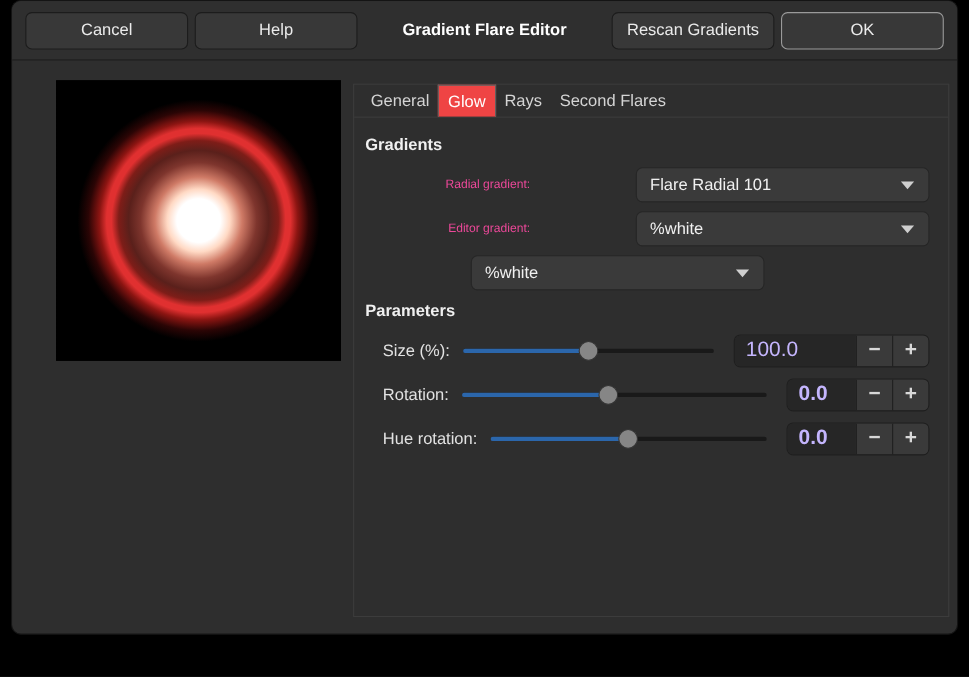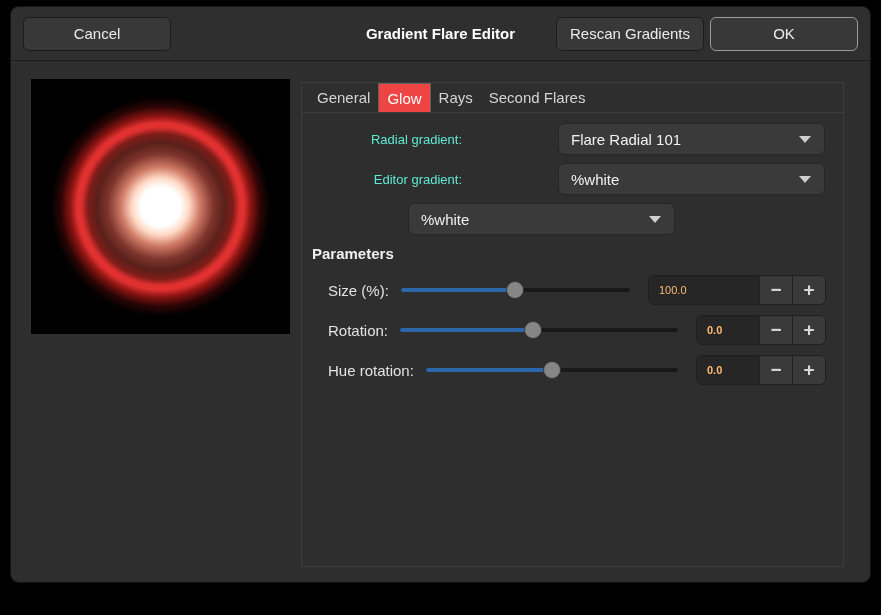"Cancel" .dialog { top: 6px -> 0 }
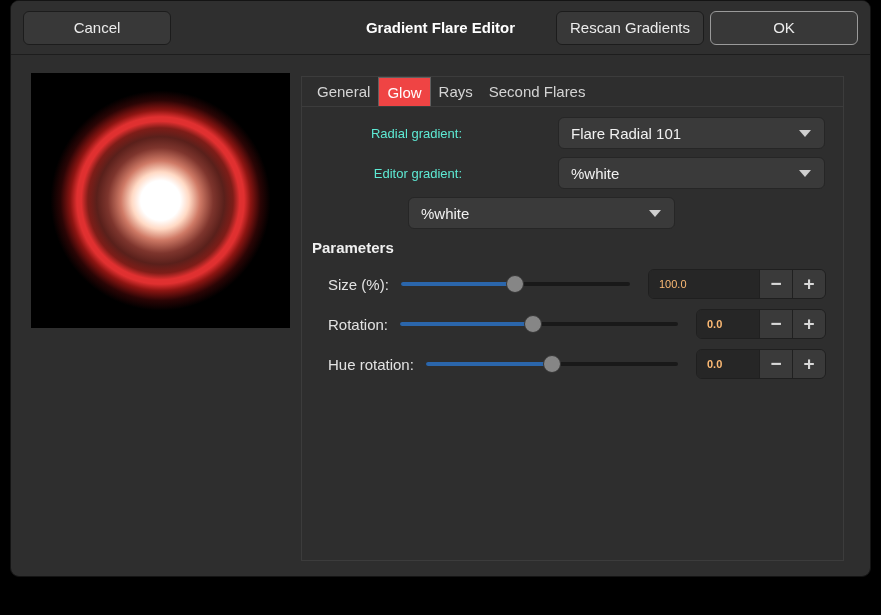"Help" div.btn { html: none -> <div>Help</div> }
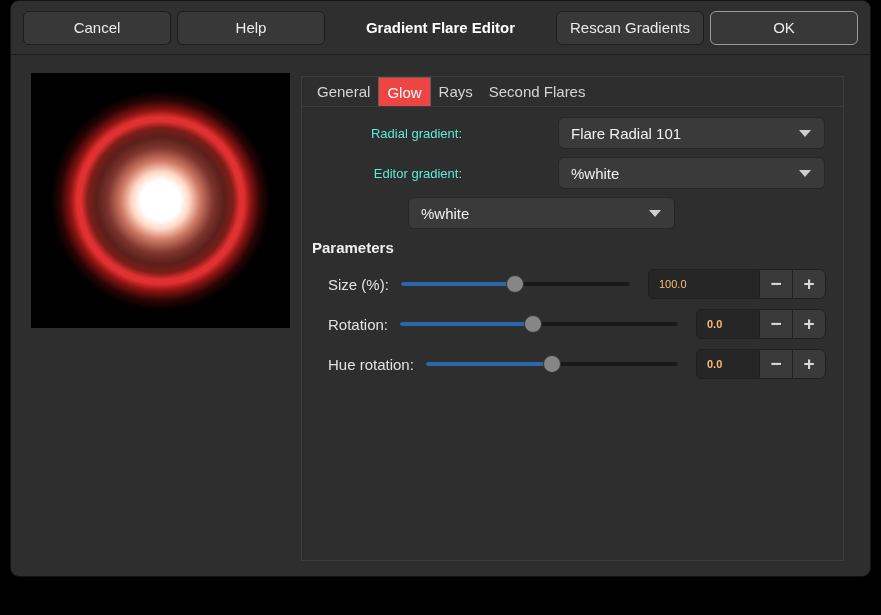"General" .main { padding: 18px 26px 0 20px -> 18px 26px 0 40px }
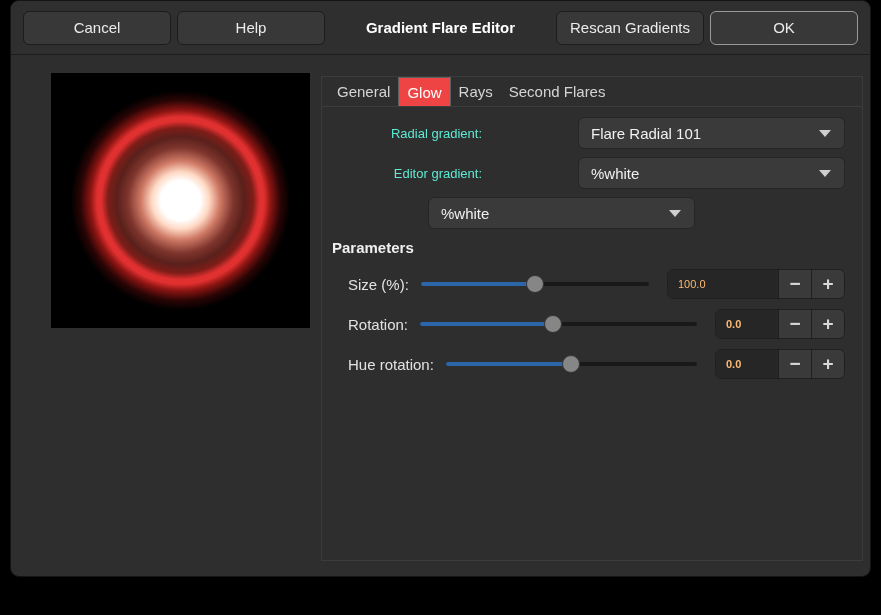"Gradients" div.section-title { html: none -> <div>Gradients</div> }
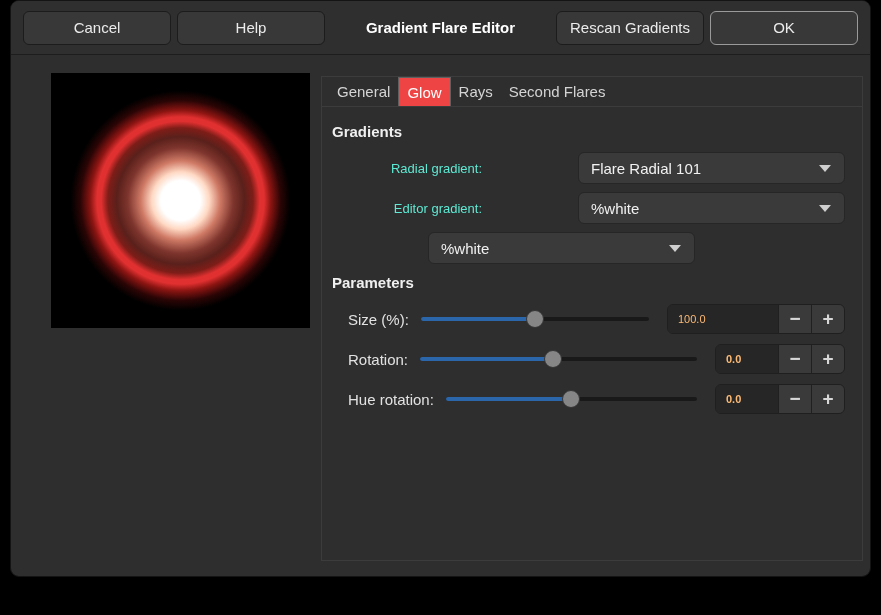"Radial gradient:" .g-label { color: #5eead4 -> #ec4899; font-size: 13px -> 11px }
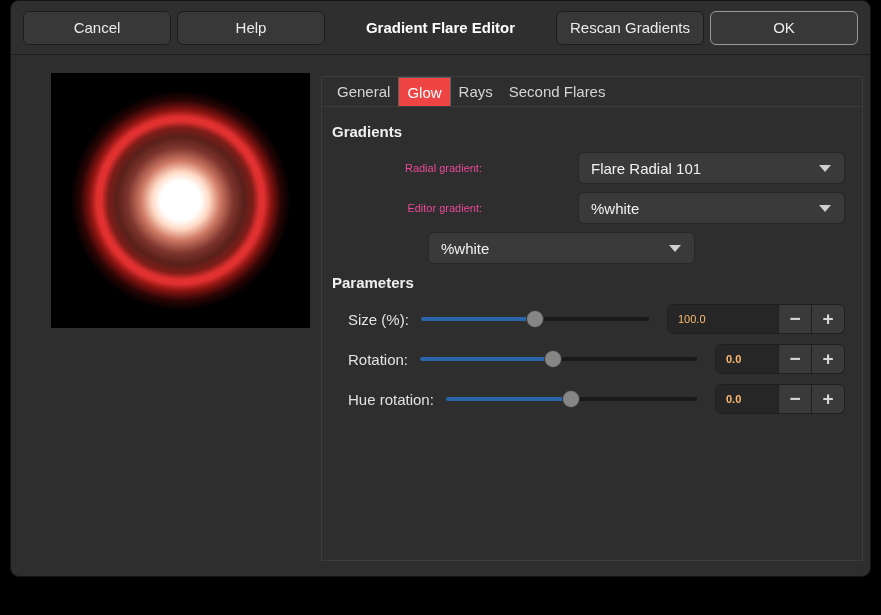"100.0" .spin-text { color: #fdba74 -> #c4b5fd; font-size: 11px -> 19px }
